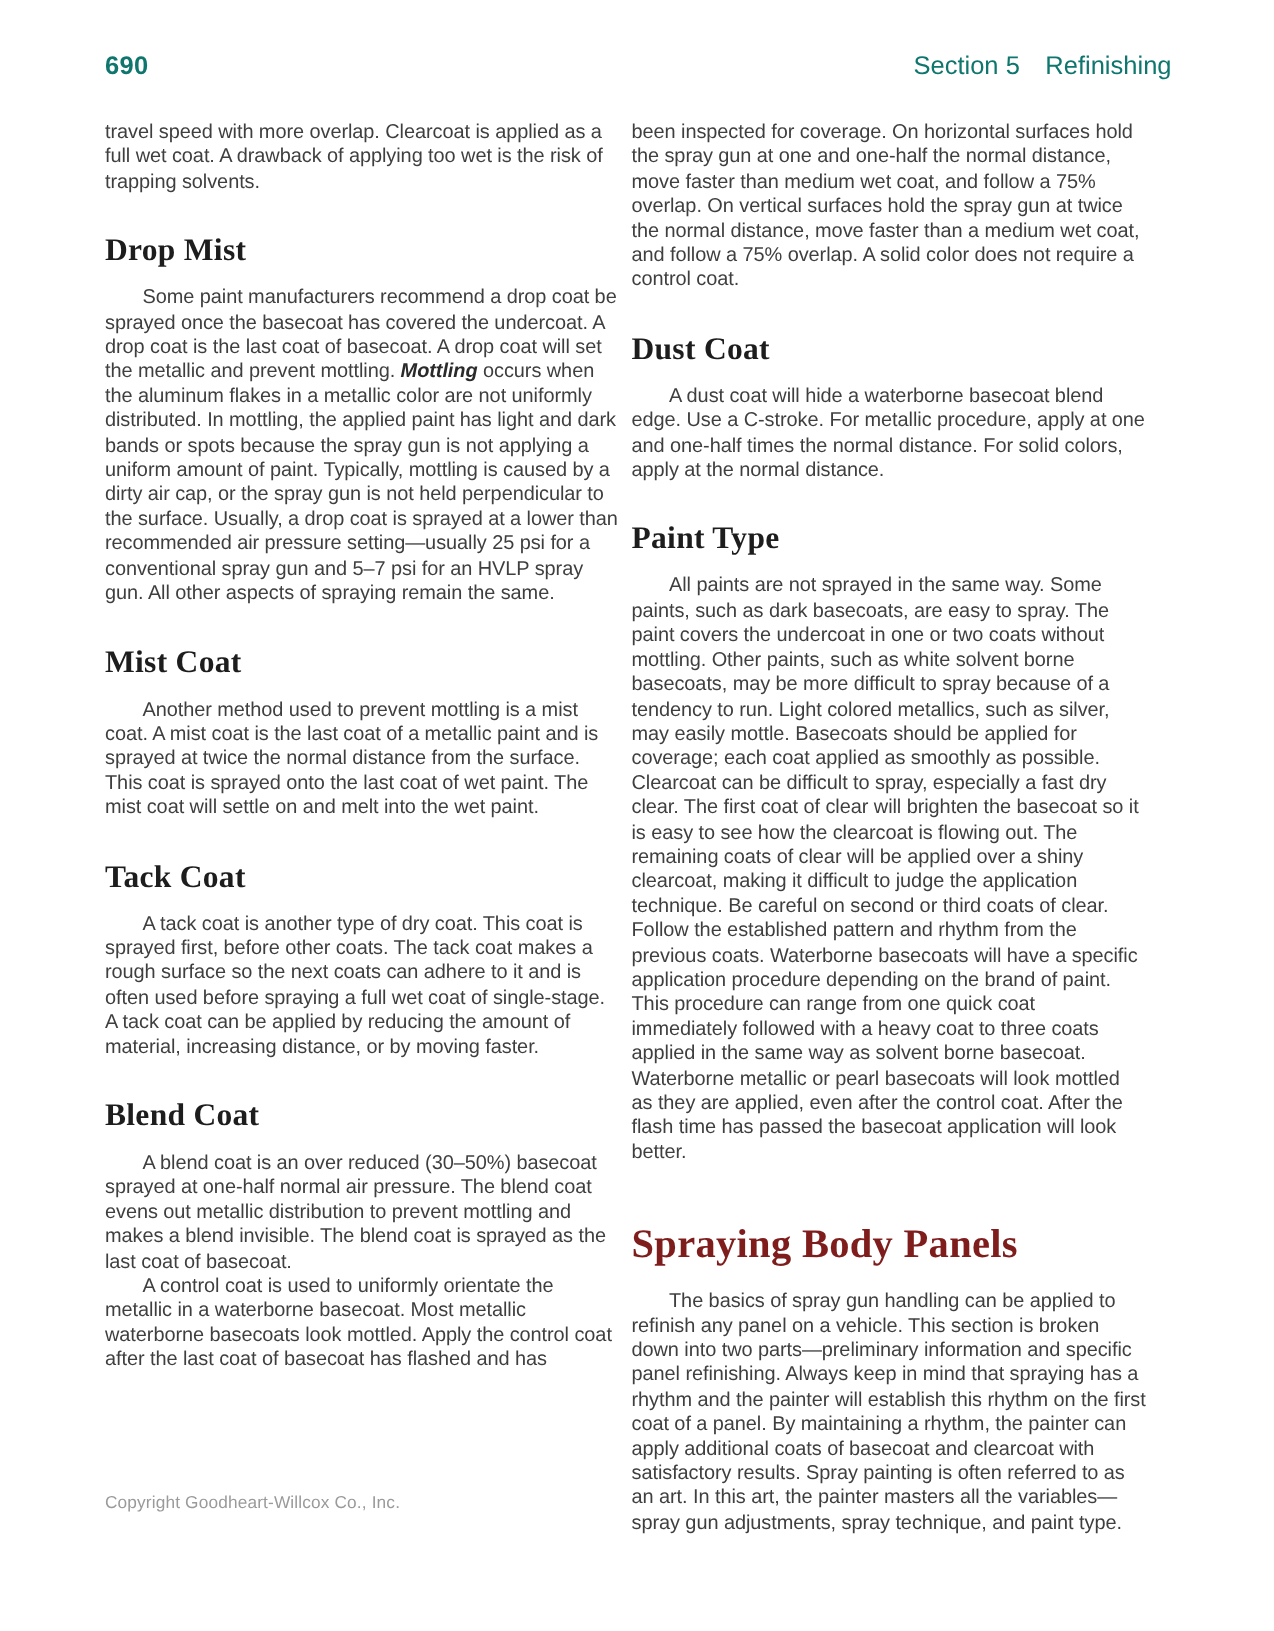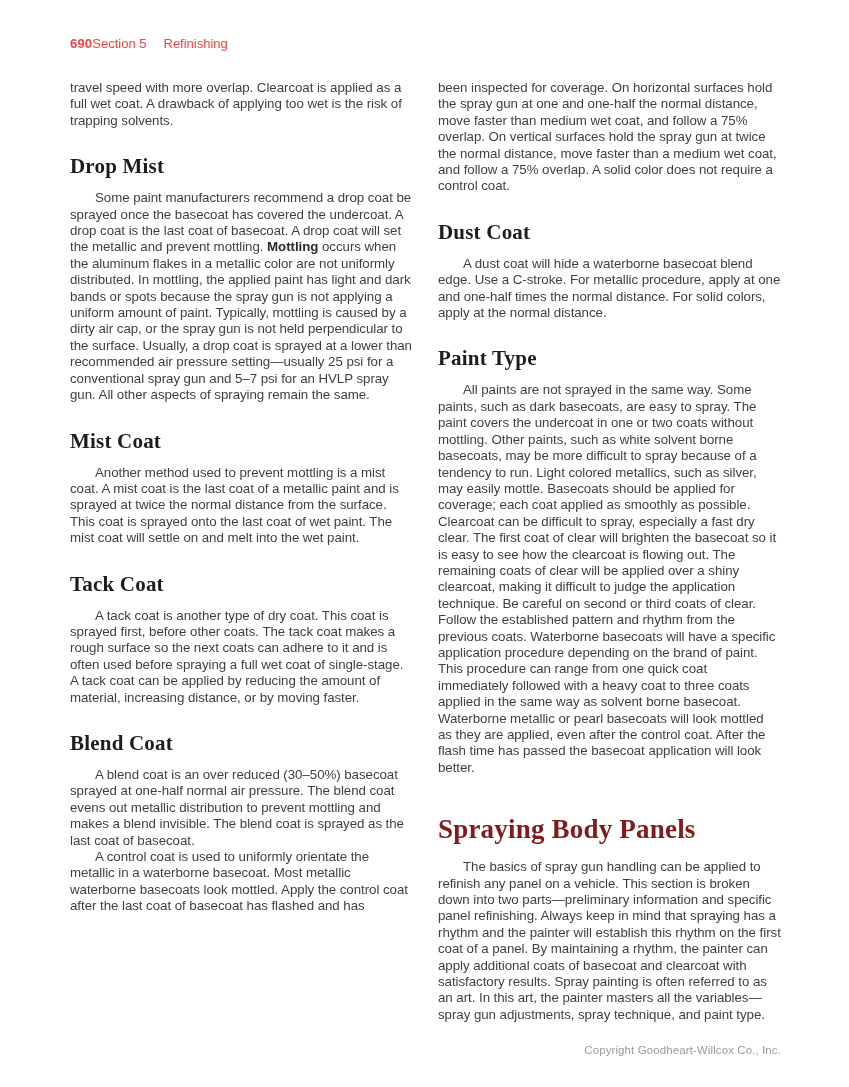"690" .page-header { color: #ef4444 -> #0f766e; font-size: 13px -> 17px; justify-content: none -> space-between }
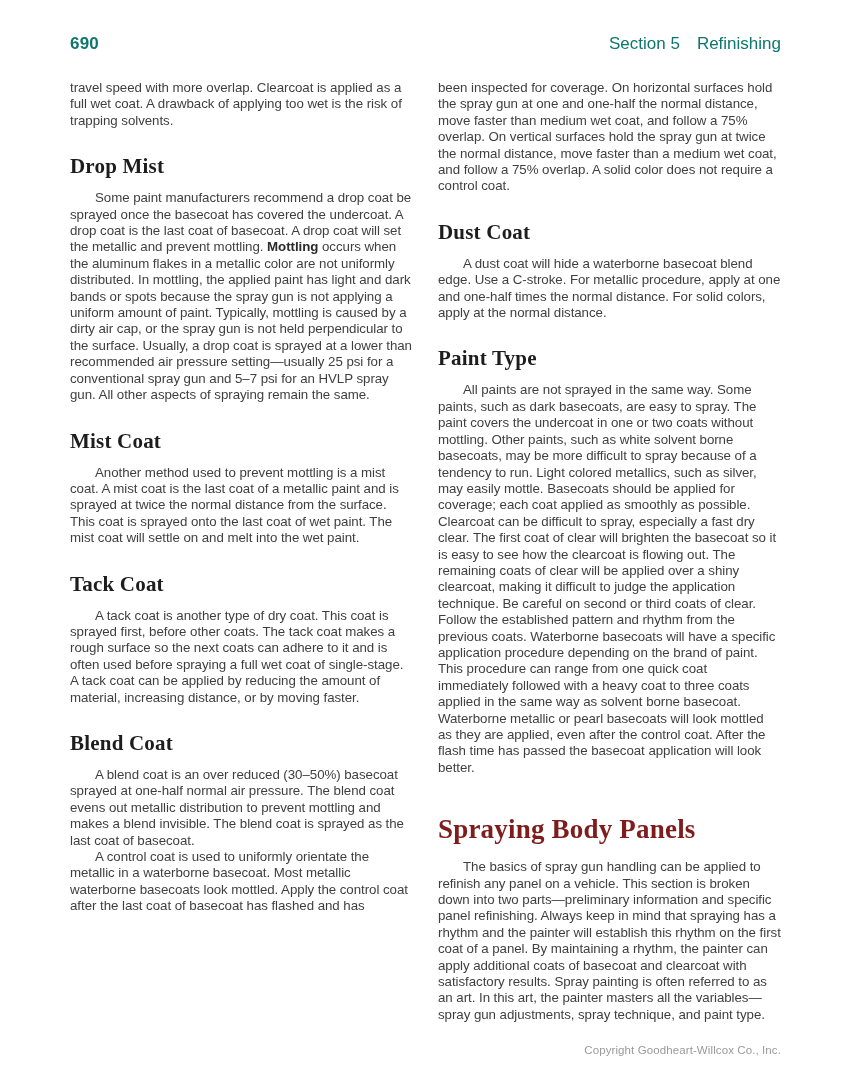"travel speed with more overlap." .columns { gap: 25px -> 8px }
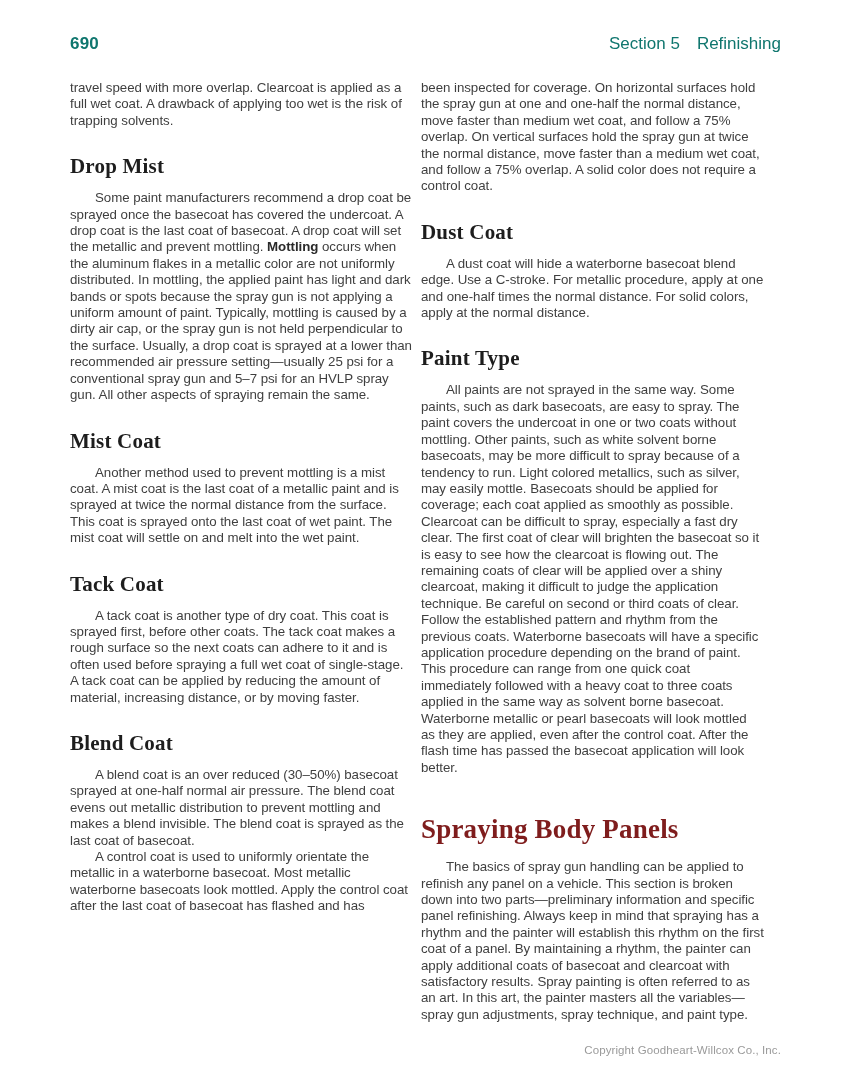"Mottling" .emph { font-style: none -> italic }
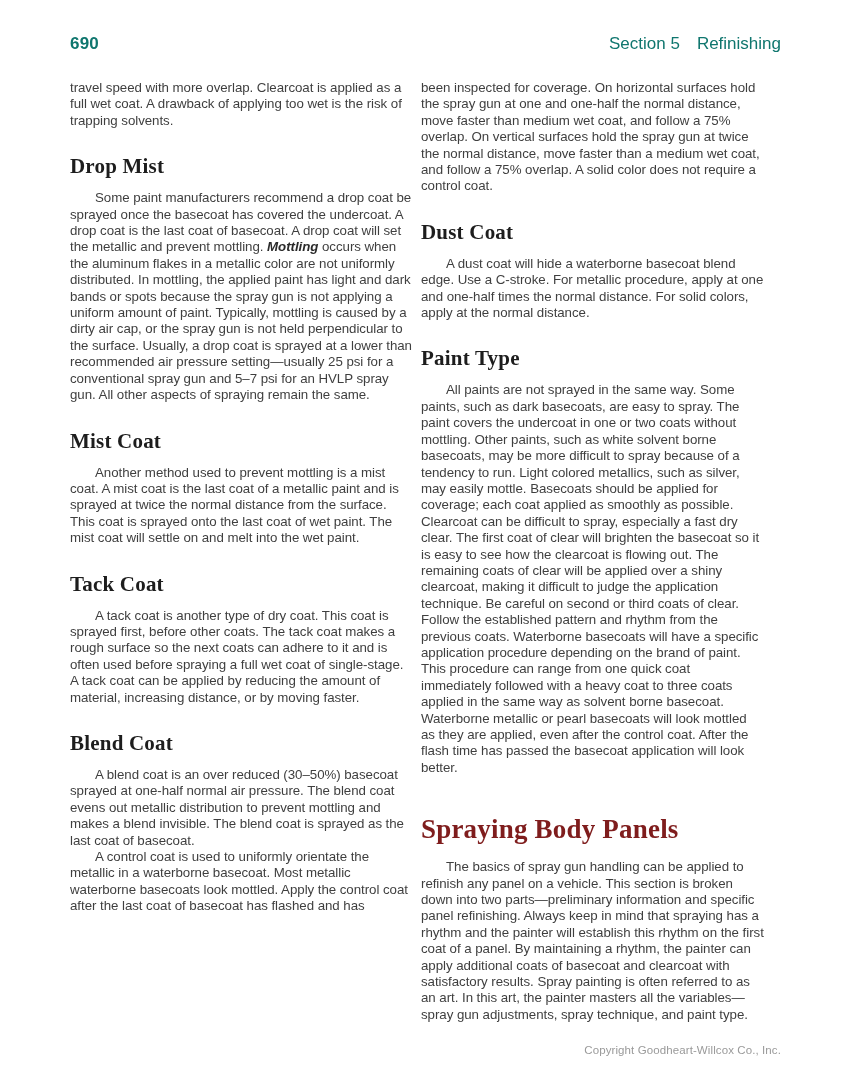"Copyright Goodheart-Willcox Co., Inc." .page-footer { text-align: right -> left; top: 1044px -> 996px }
